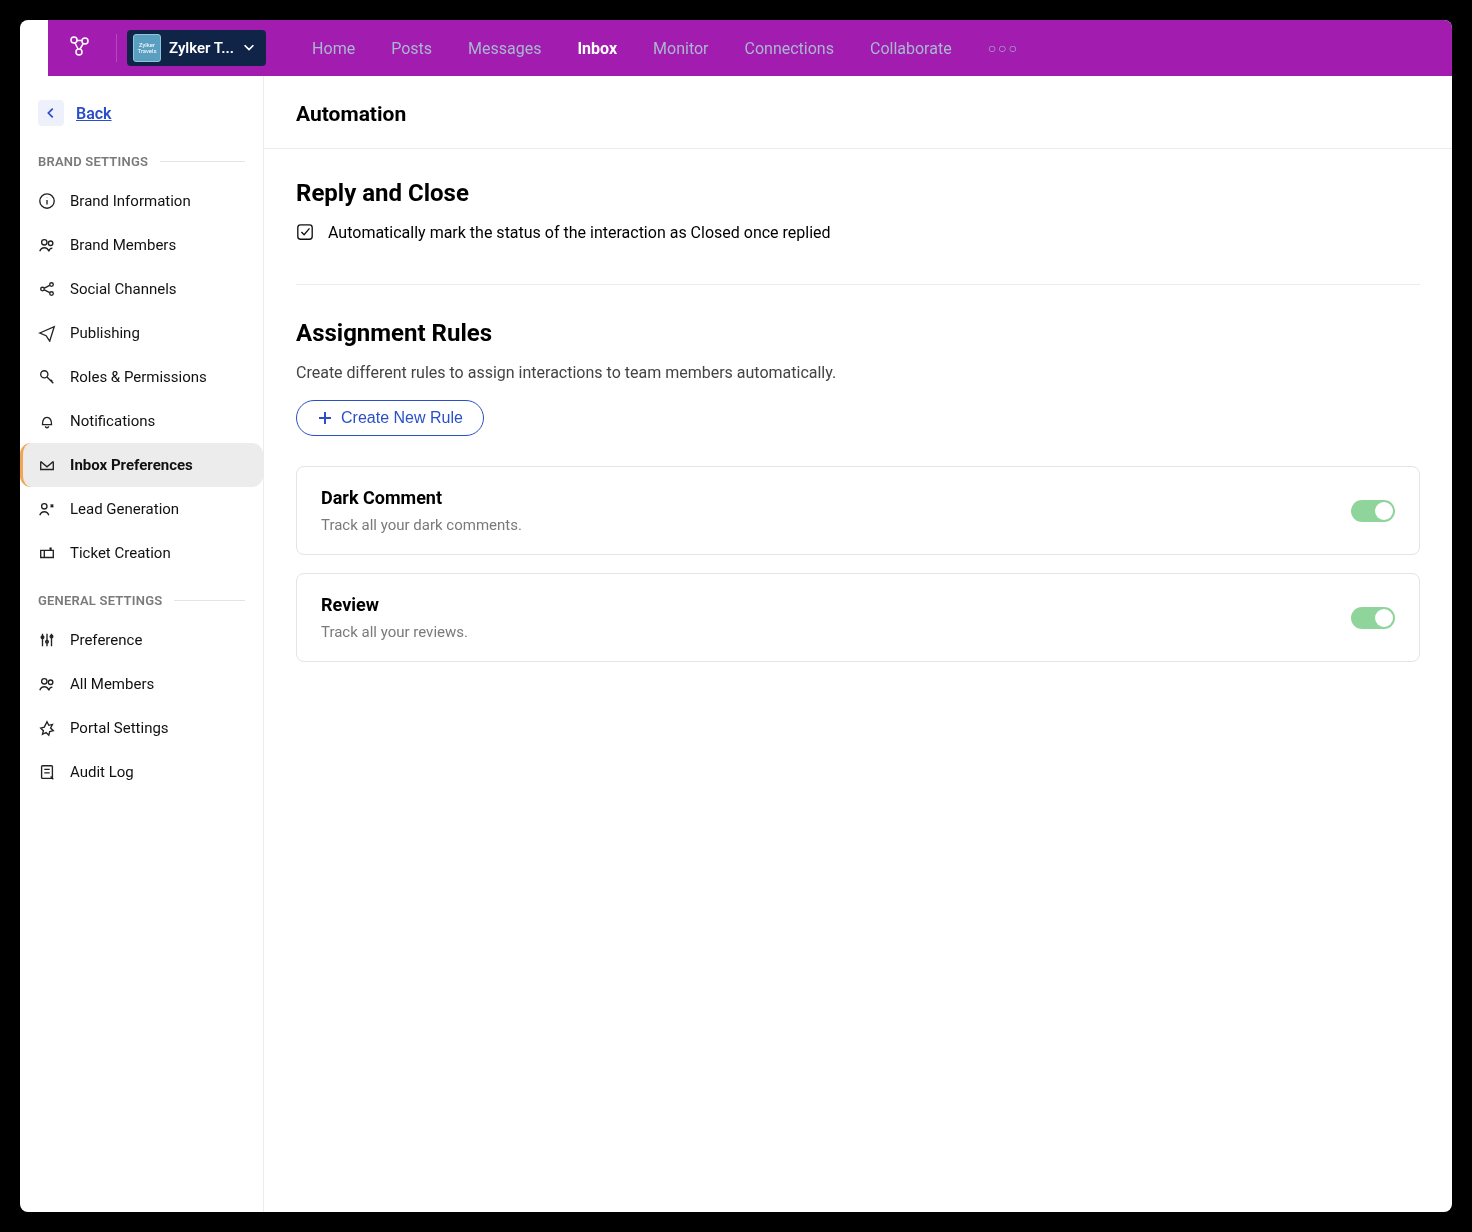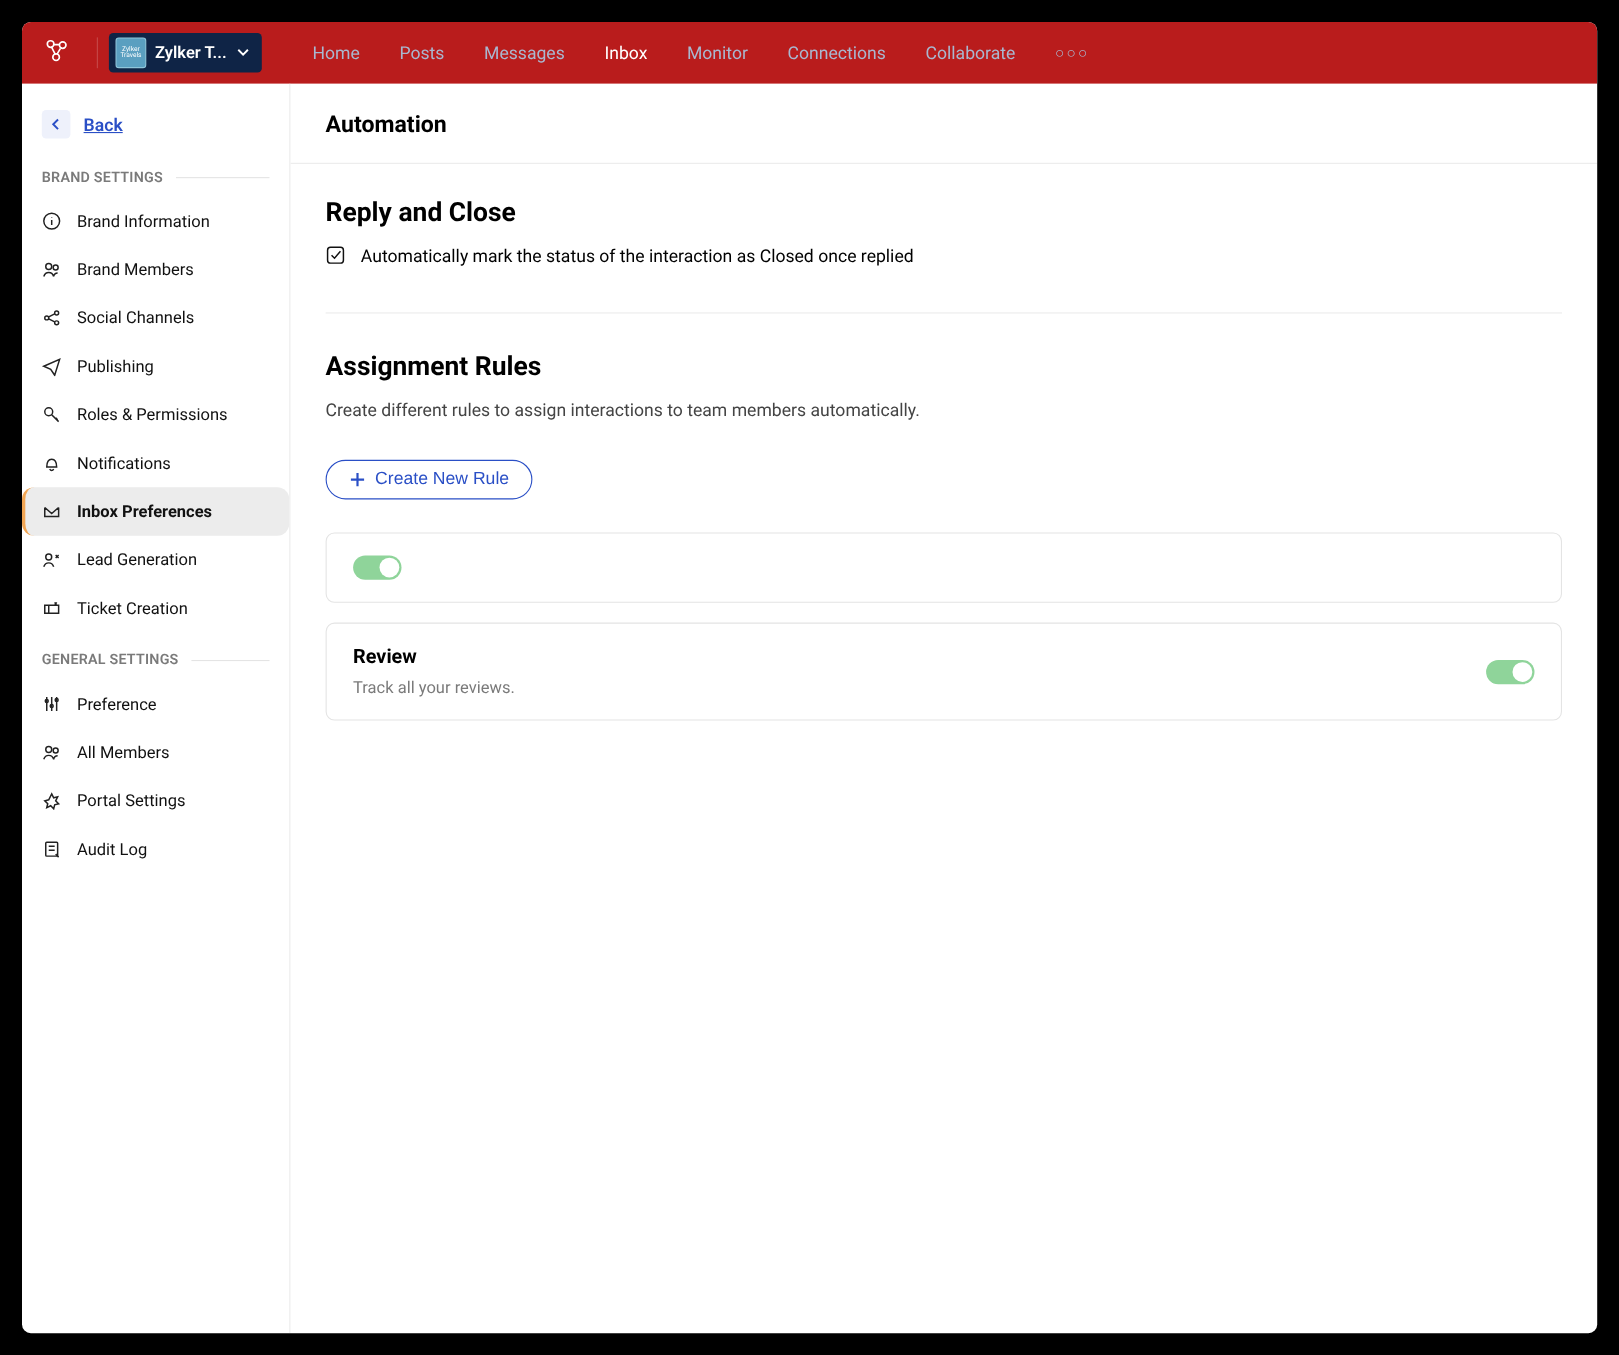"Zylker T..." .topbar { background: #b91c1c -> #a21caf; margin-left: none -> 28px }
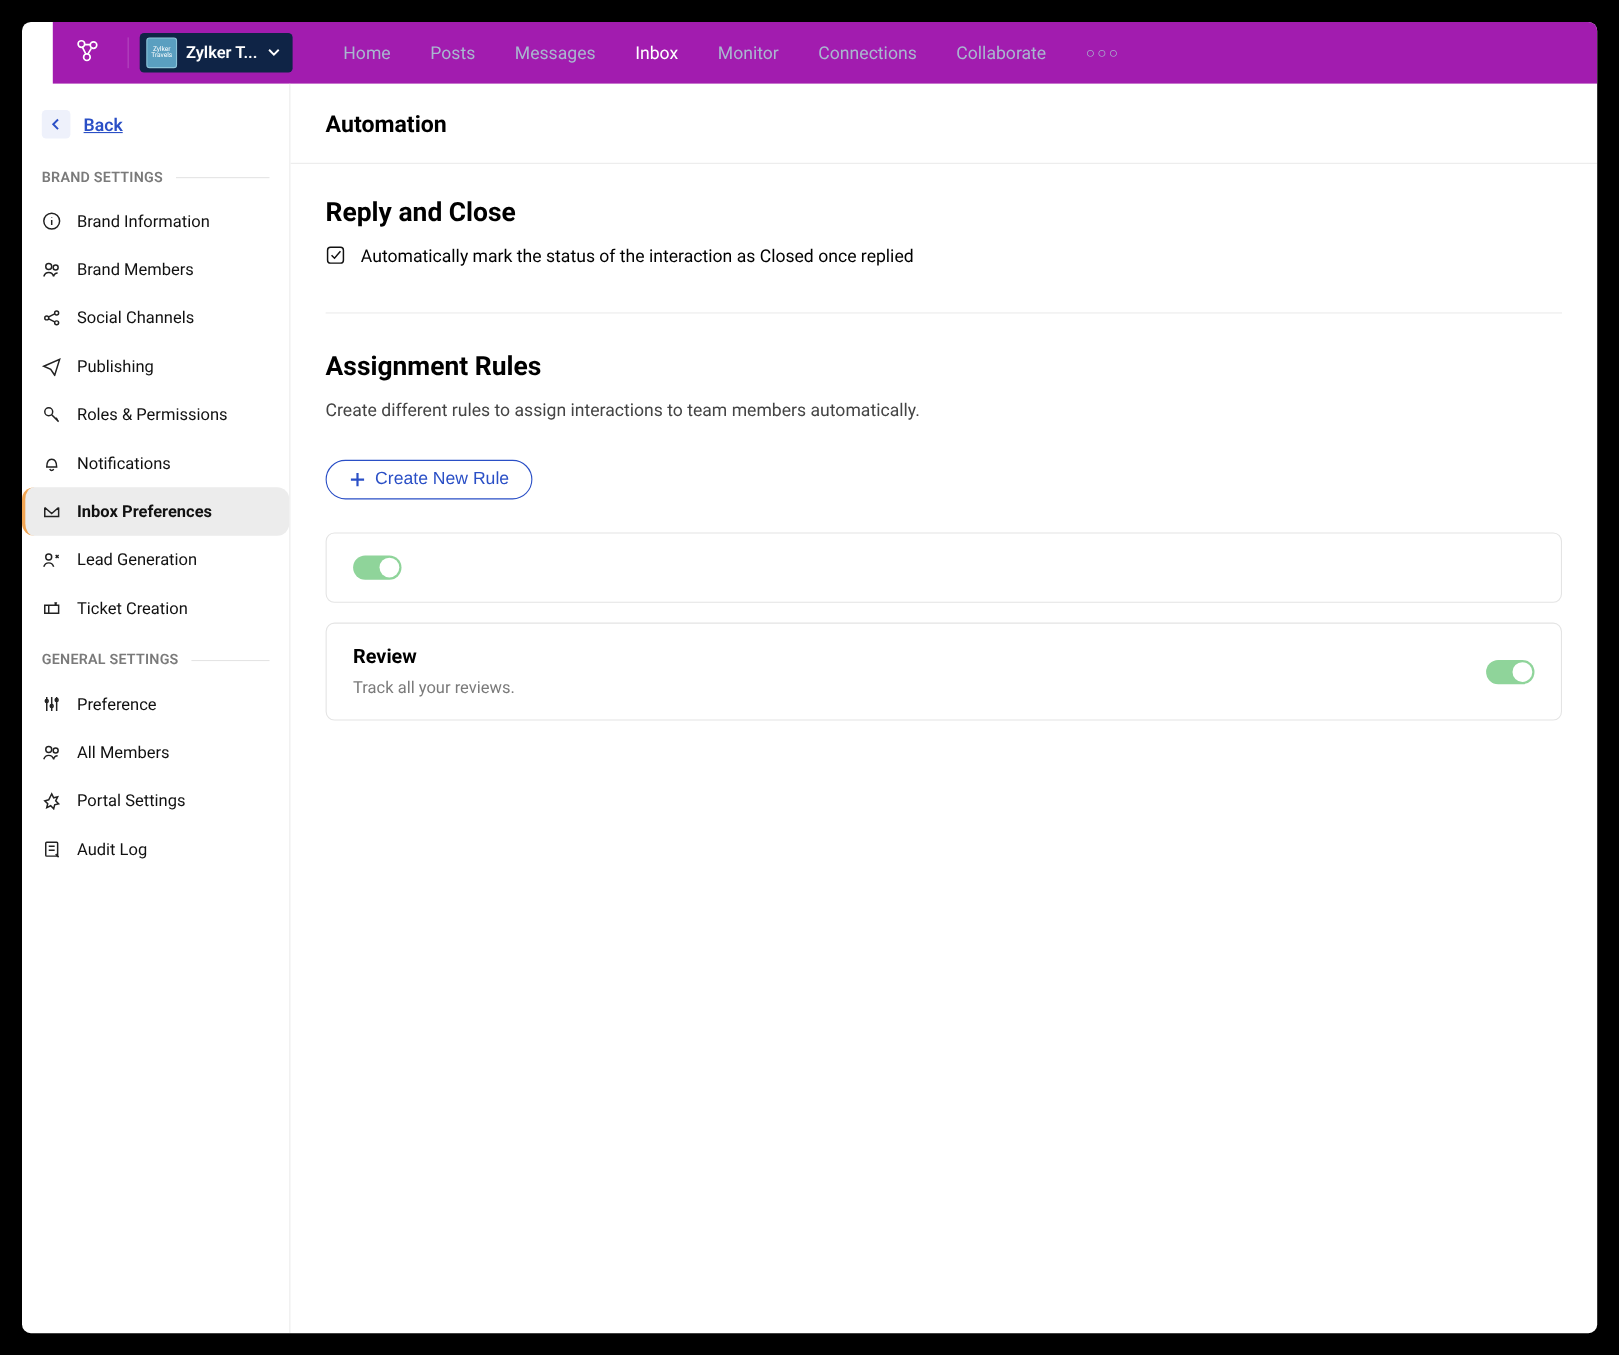"Inbox" .topnav-item.active { font-weight: 400 -> 700 }
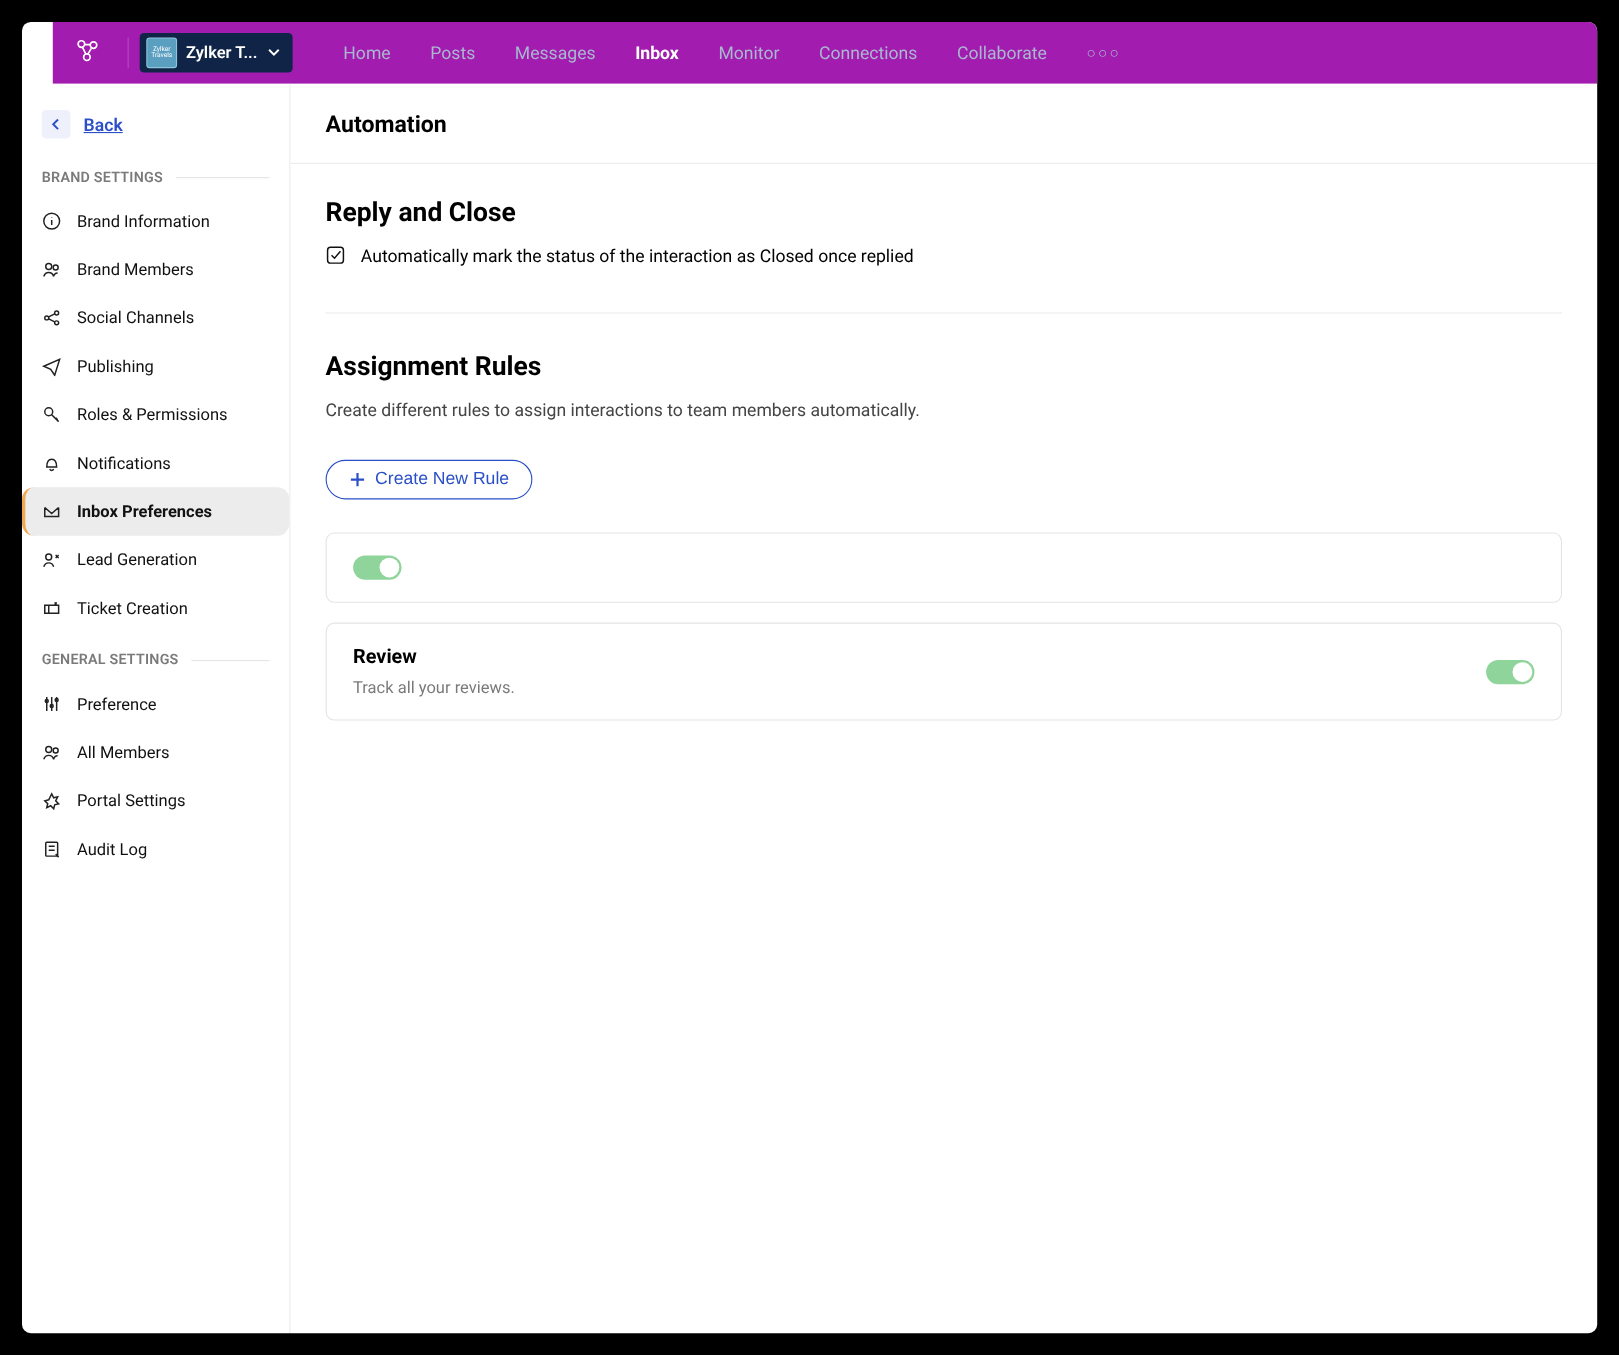"Create New Rule" .create-btn { margin-top: 18px -> none }
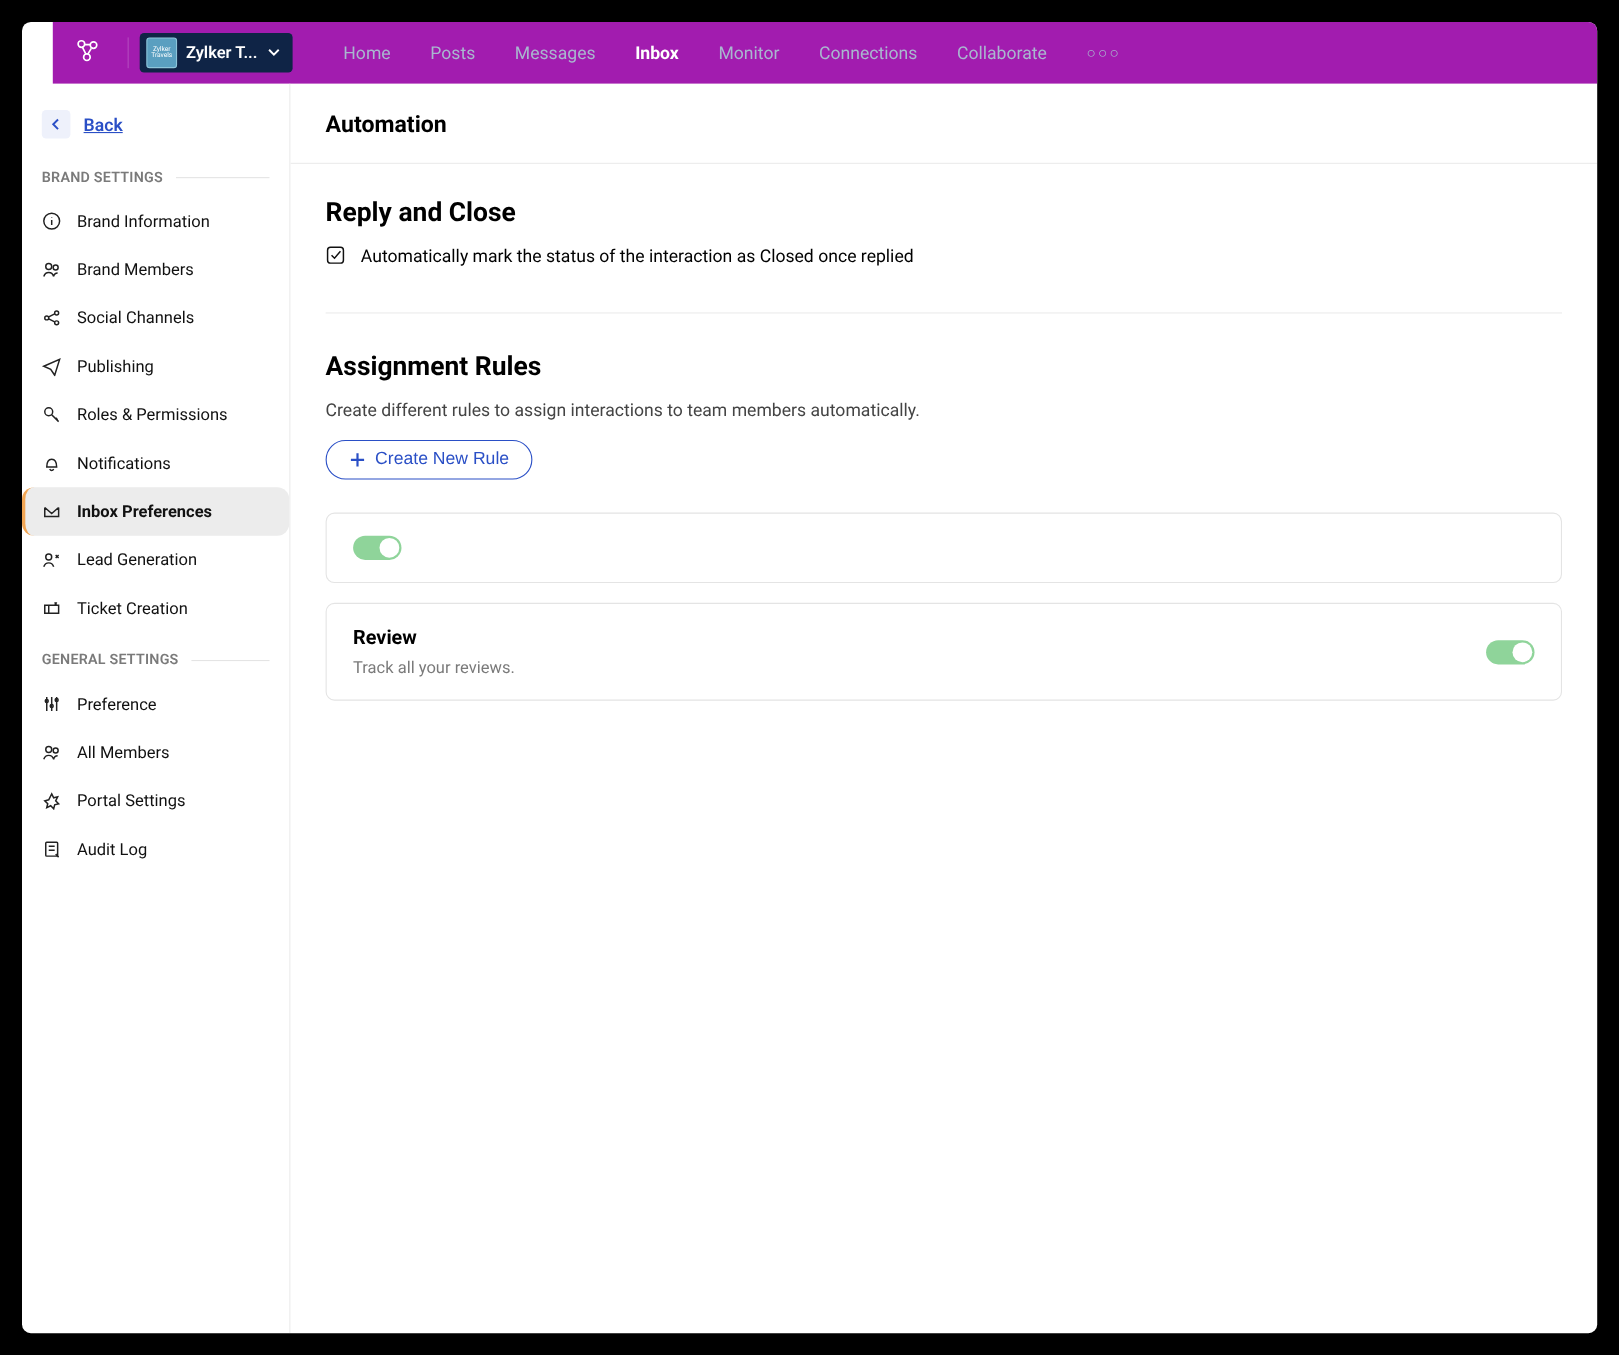"Dark Comment" div { html: none -> <div> <div>Dark Comment</div> <div>Track all your dark comments.</div> </div> }
